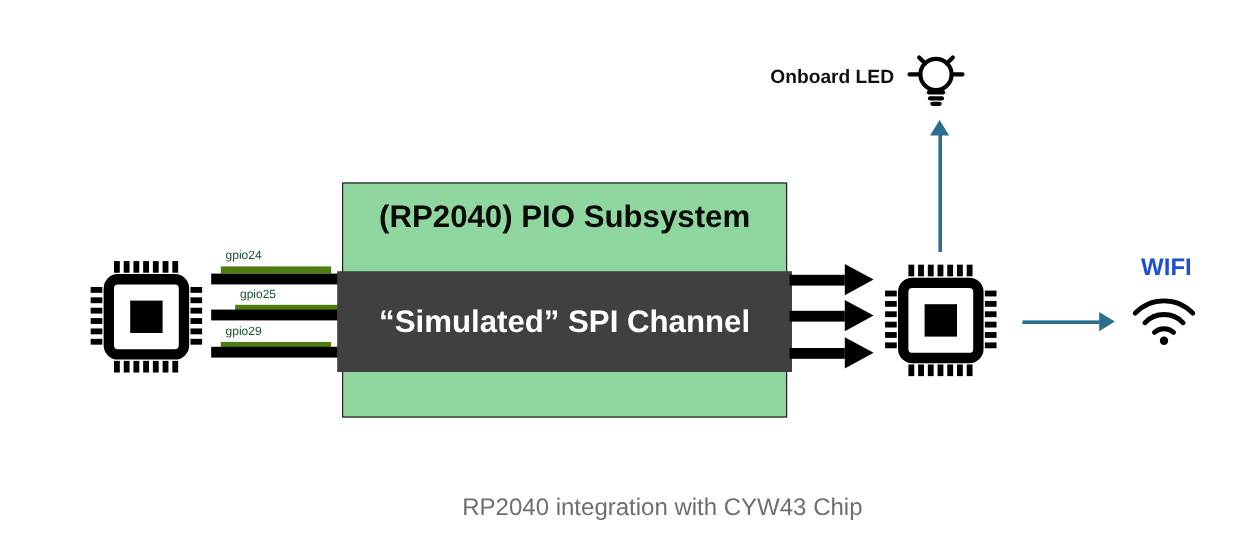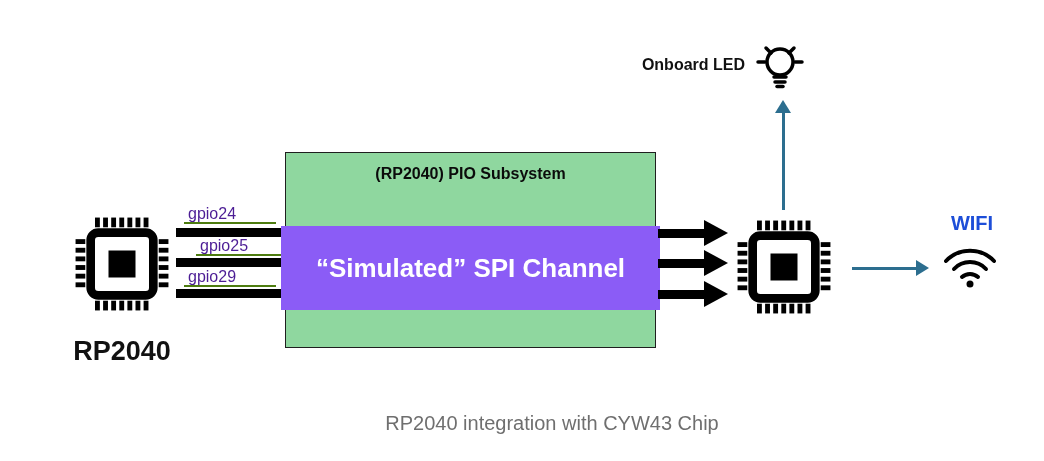"(RP2040) PIO Subsystem" .pio-title { font-size: 16px -> 26px }
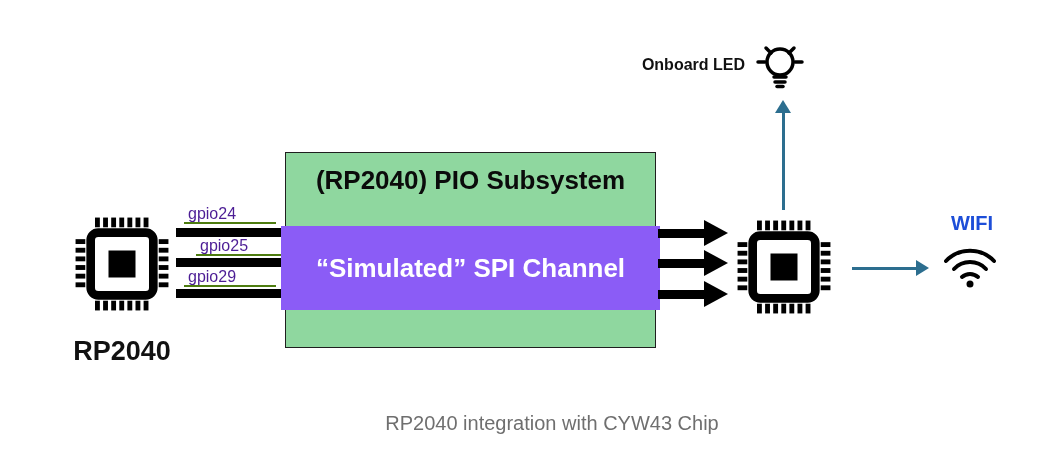"gpio24" .gpio-label { border-bottom: 2px solid #4d7c0f -> 6px solid #4d7c0f; color: #4c1d95 -> #14532d; font-size: 16px -> 10px }
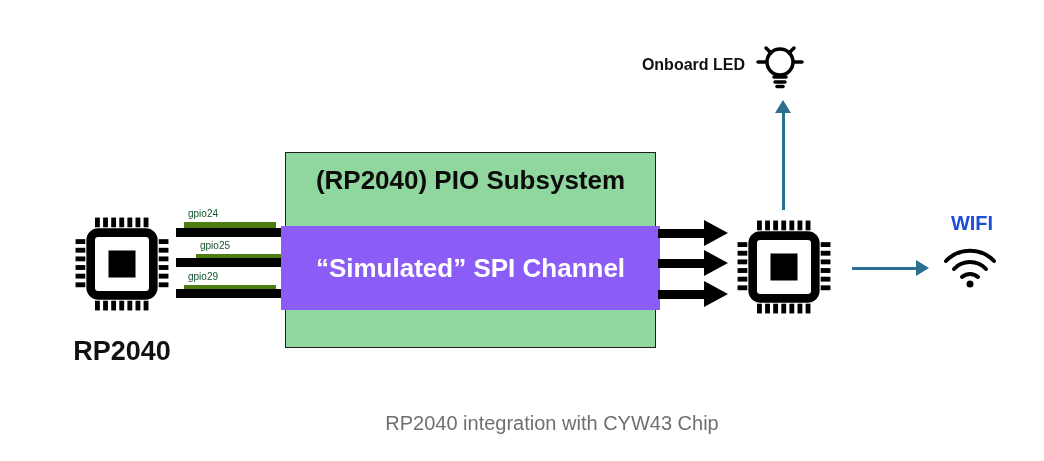"“Simulated” SPI Channel" .spi-box { background: #8b5cf6 -> #404040 }
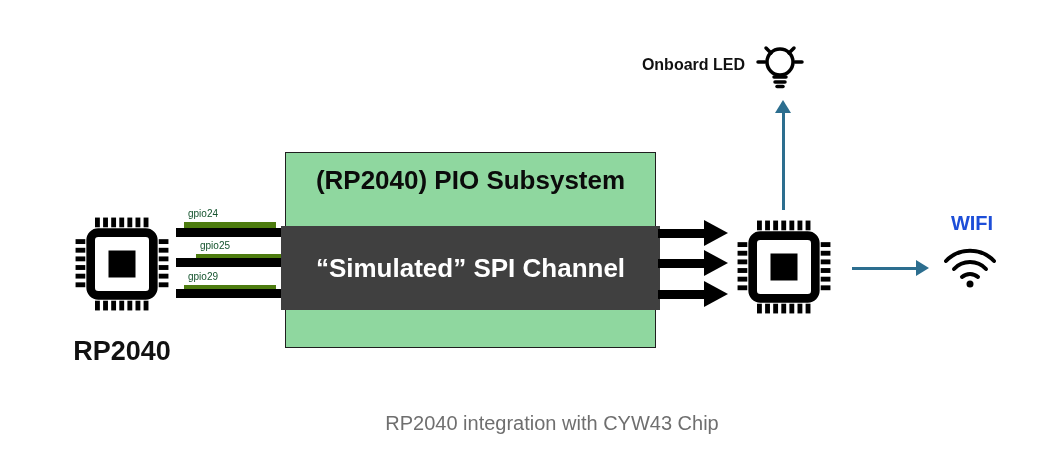"RP2040" div.chip-label { html: <div>RP2040</div> -> none }
